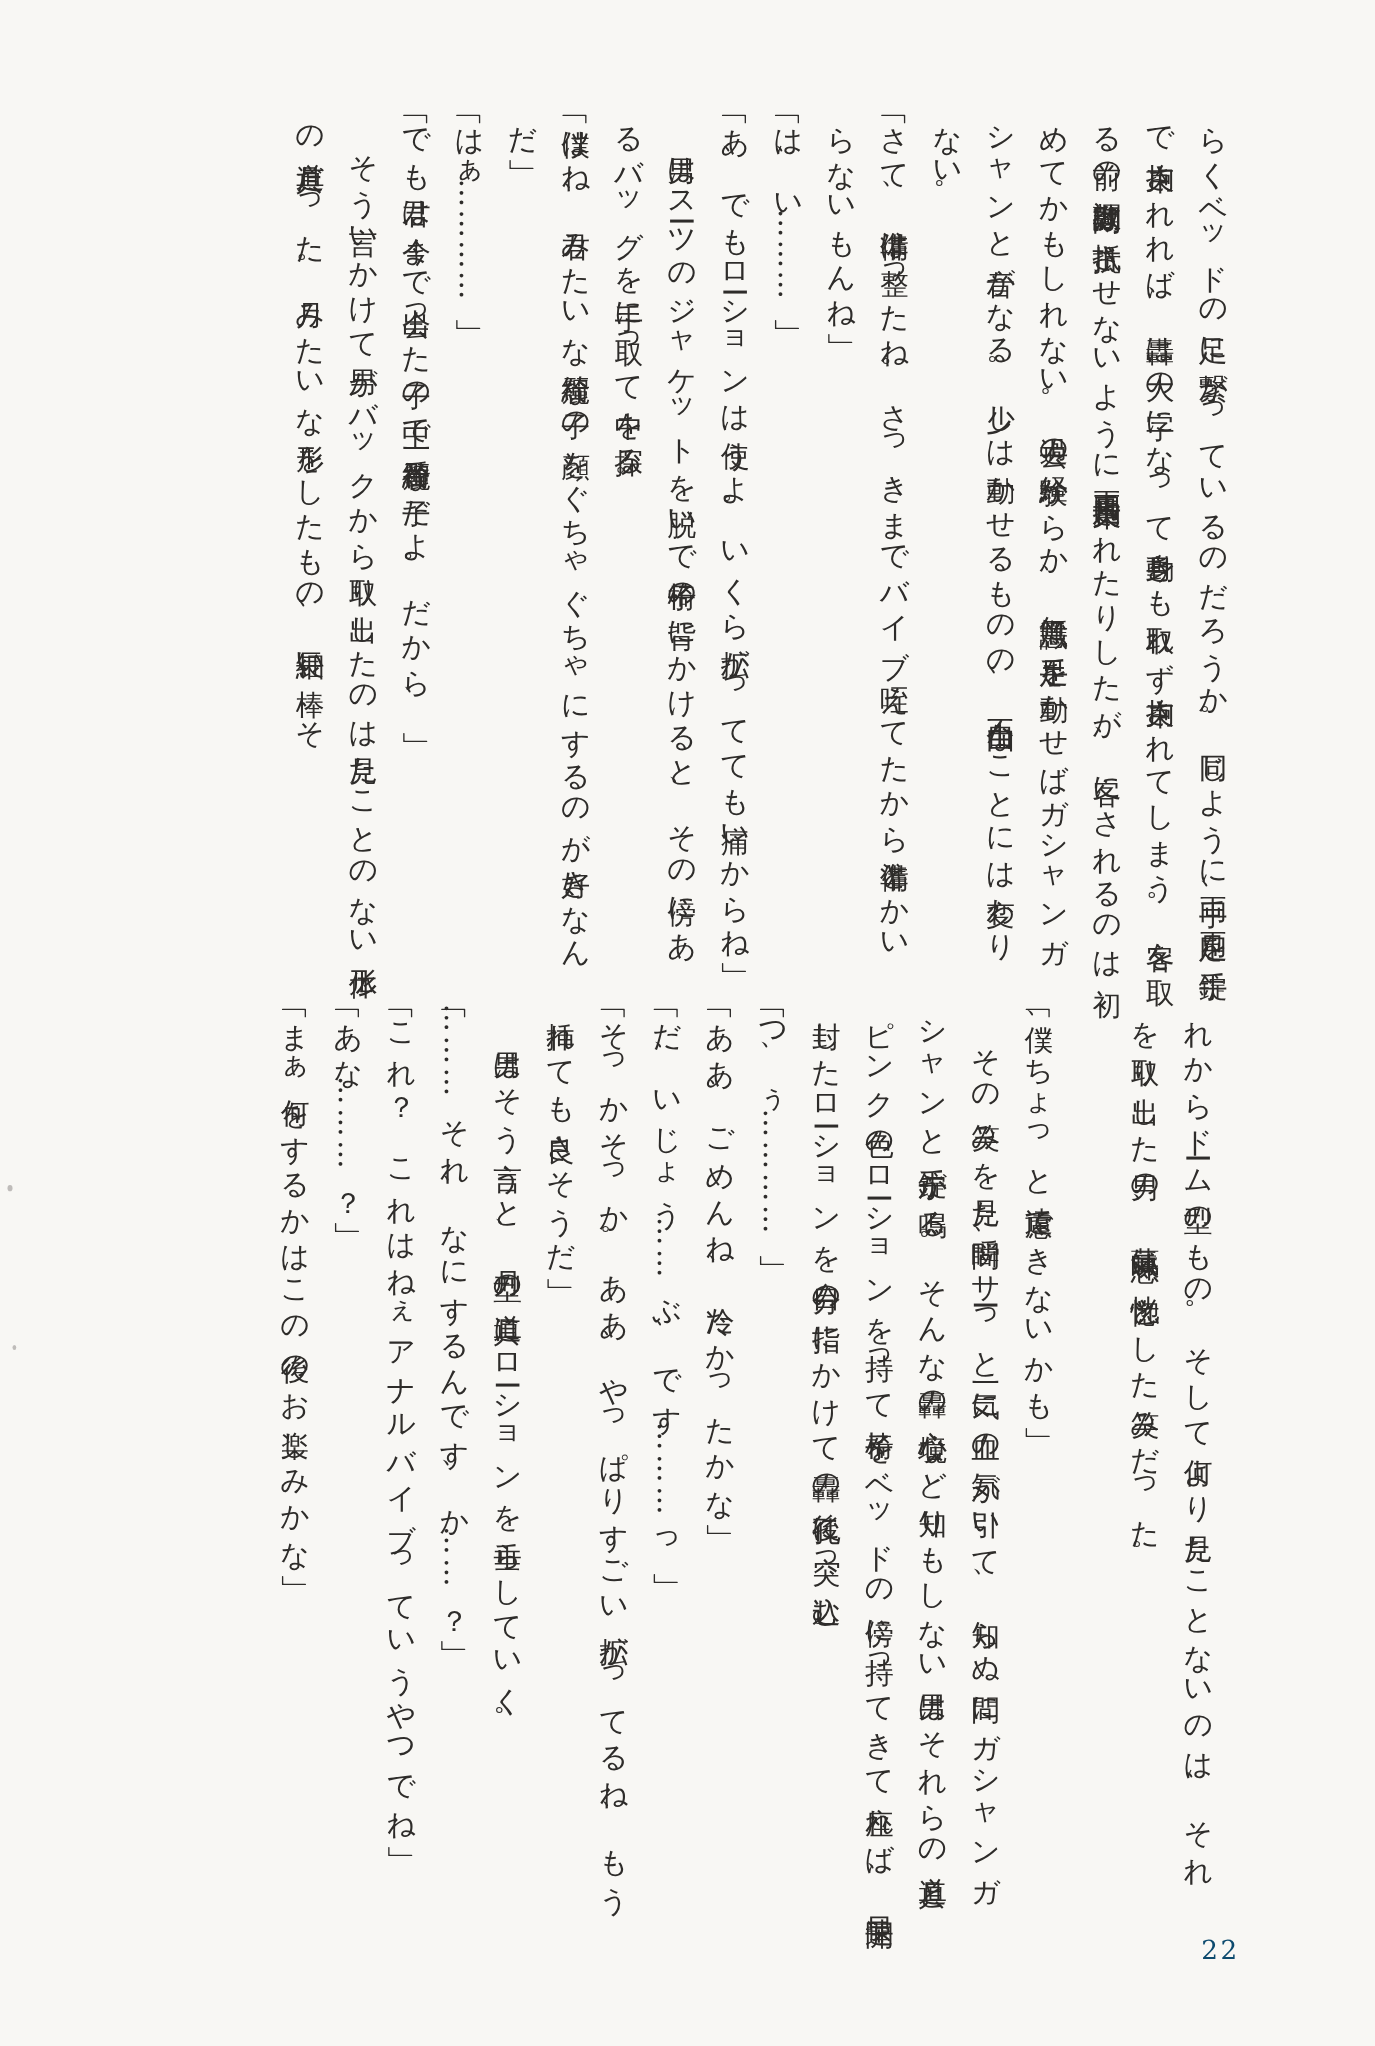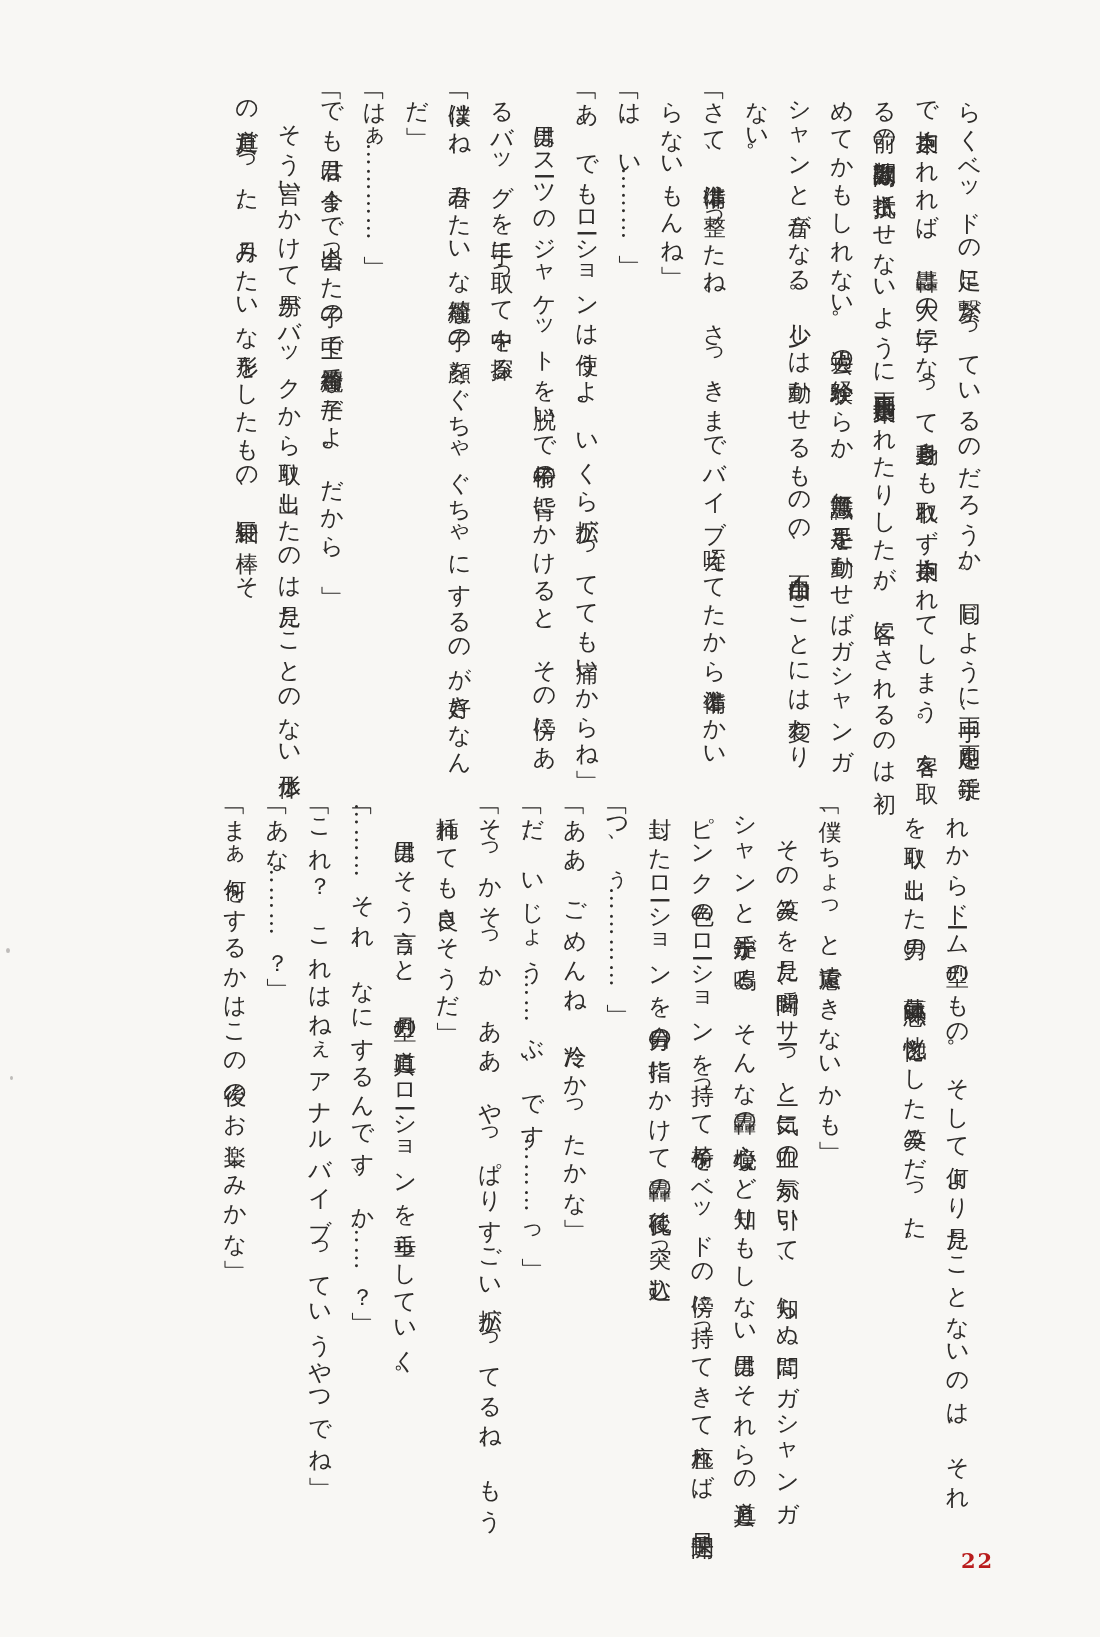"22" .page-number { color: #b91c1c -> #0c4a6e; font-weight: bold -> none }
